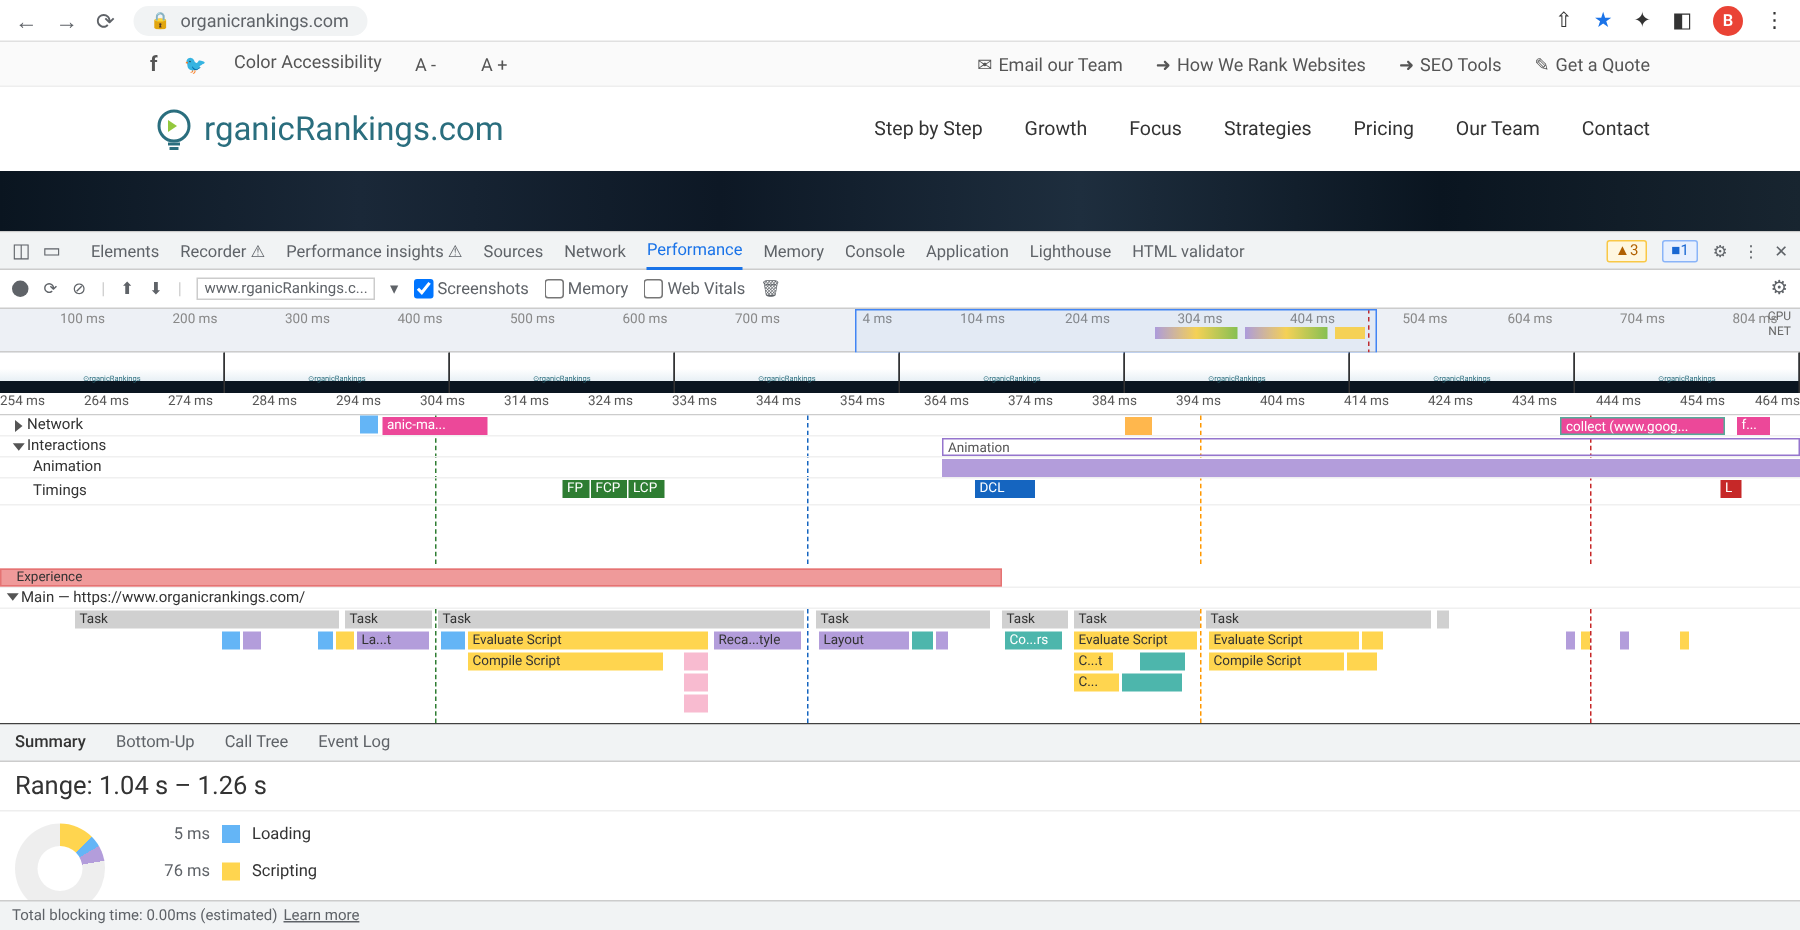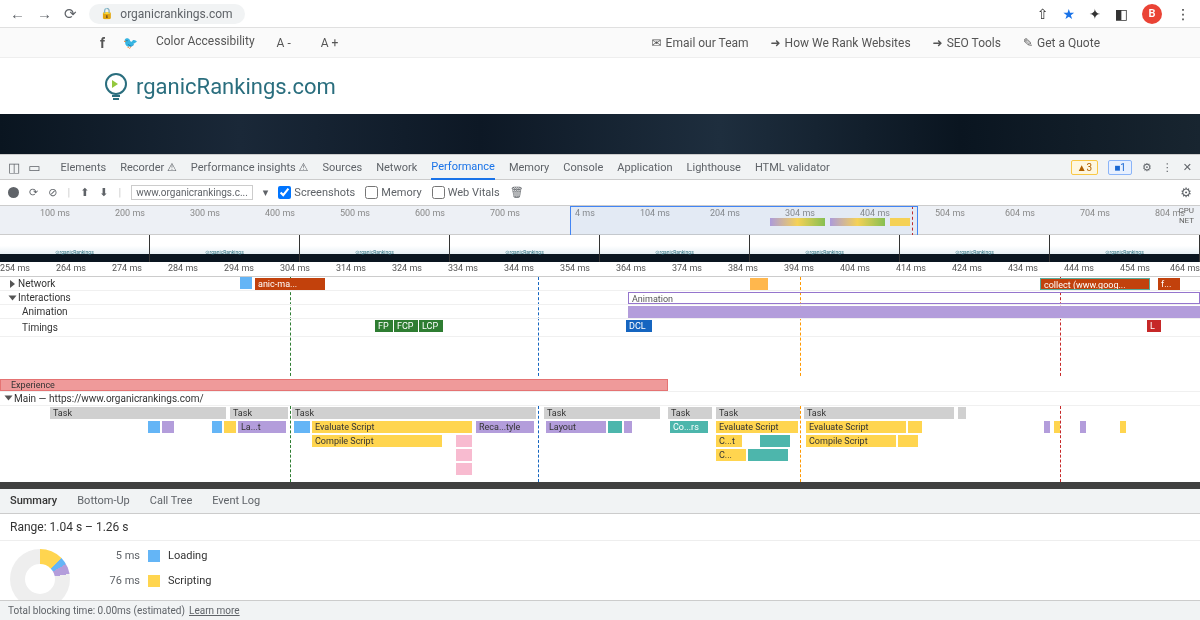"Step by Step" div.nav { html: none -> <div> <span>Step by Step</span> <span>Growth</span> <span>Focus</span> <span>Strategies</span> <span>Pricing</span> <span>Our Team</span> <span>Contact</span> </div> }
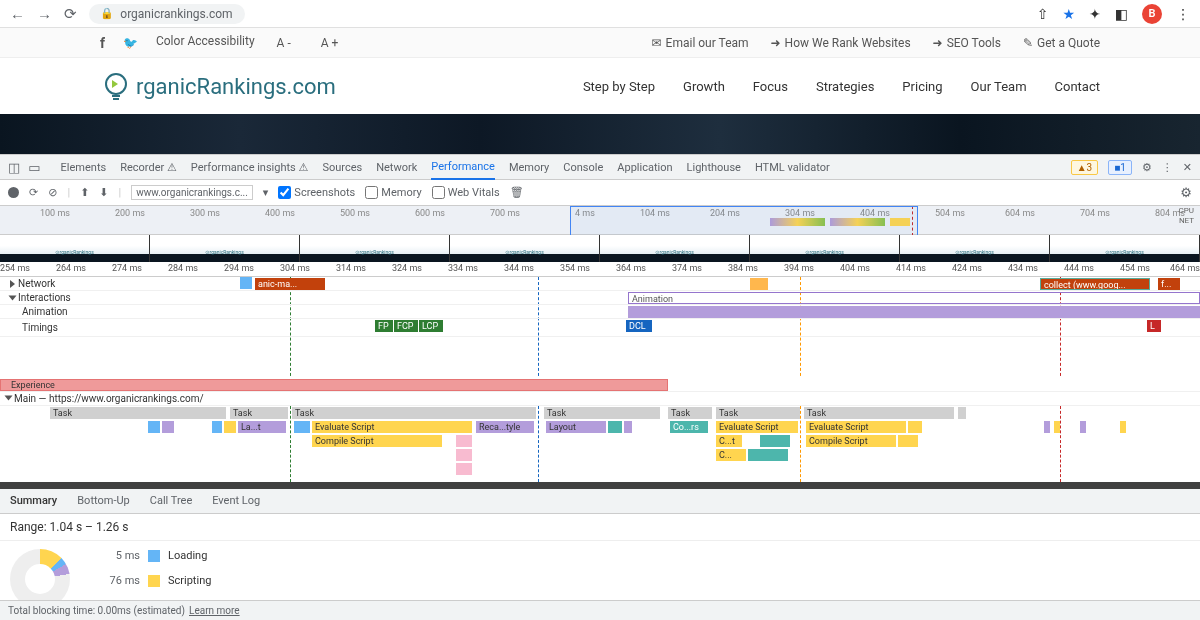"www.organicrankings.c..." span.url-select { text: www.organicrankings.c -> www.rganicRankings.c }
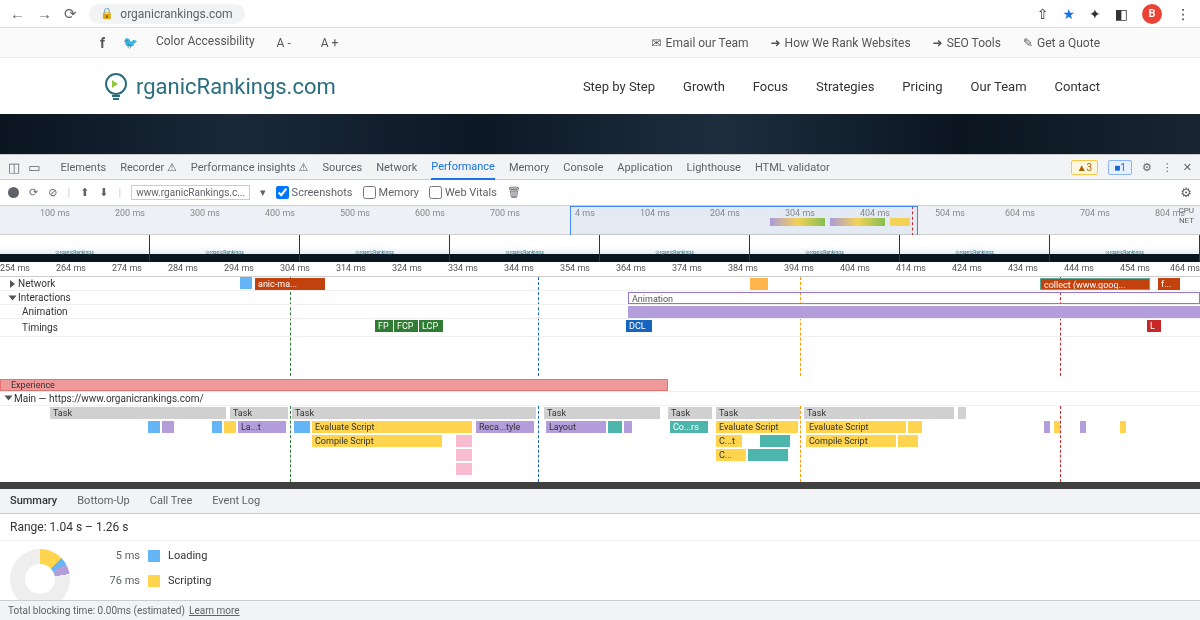"anic-ma..." .bar.green { background: #c2410c -> #ec4899 }
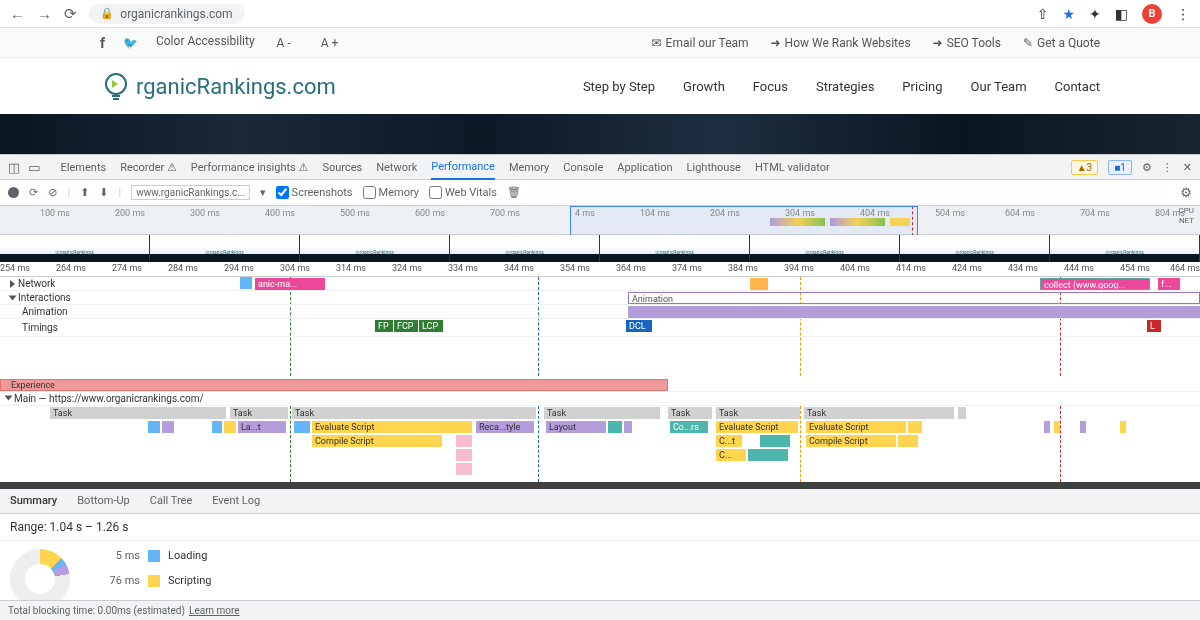"DCL" div.bar { left: 536px -> 560px; width: 26px -> 40px }
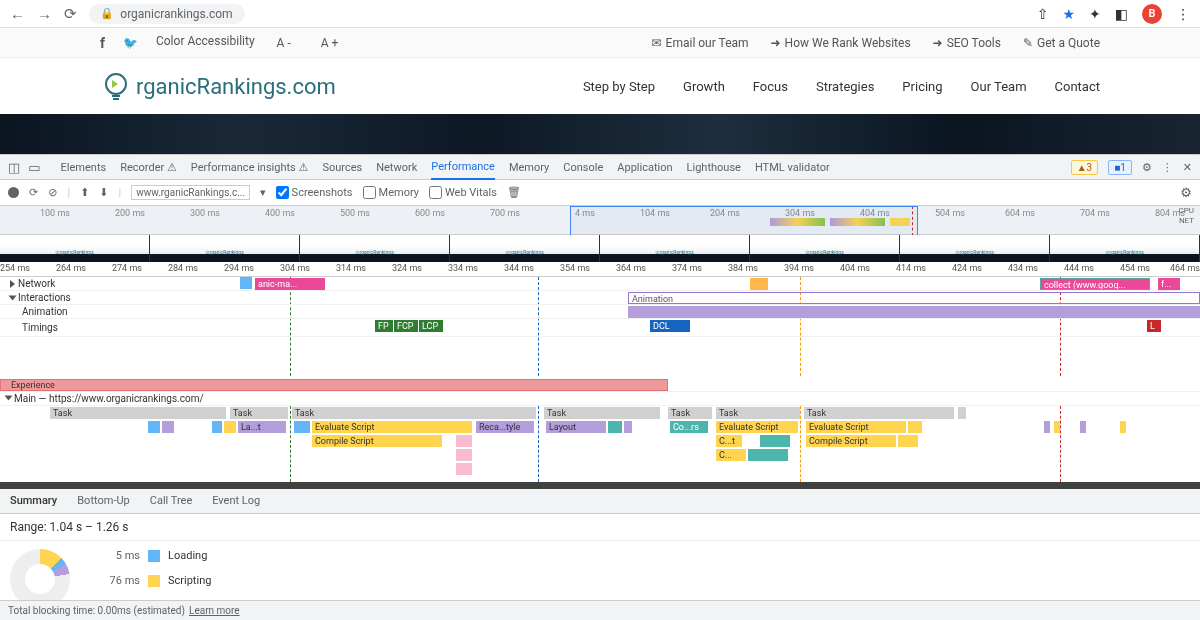"Main — https://www.organicrankings.com/" .main-section { border-bottom: 7px solid #404040 -> 1px solid #404040 }
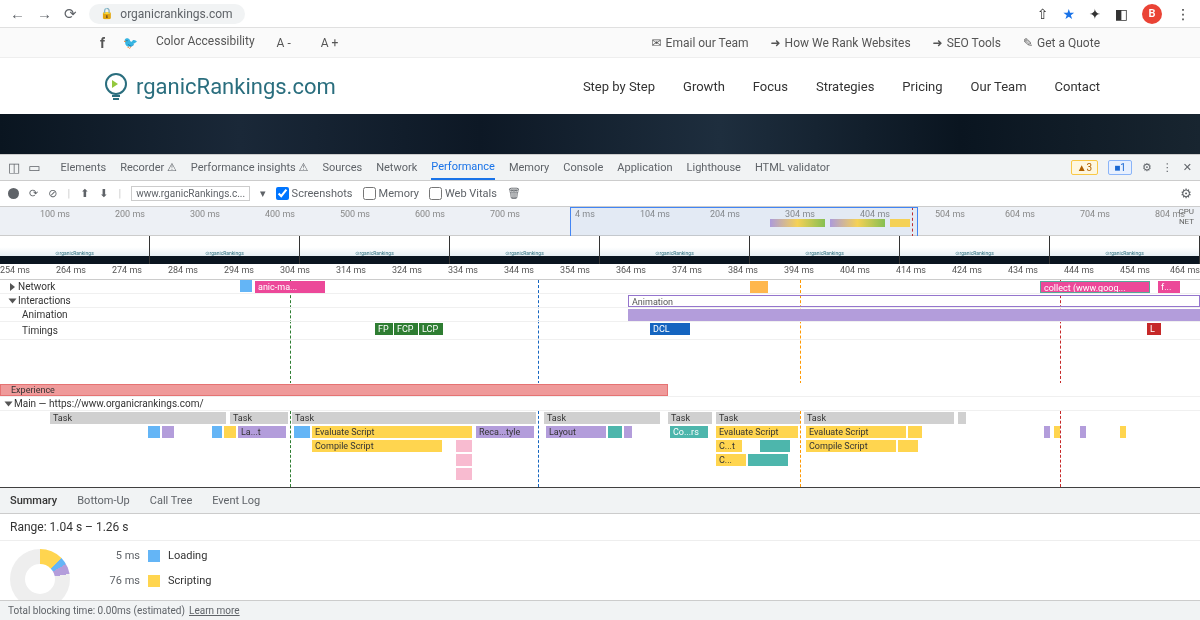"Range: 1.04 s – 1.26" .range-row { font-size: 12px -> 17px }
